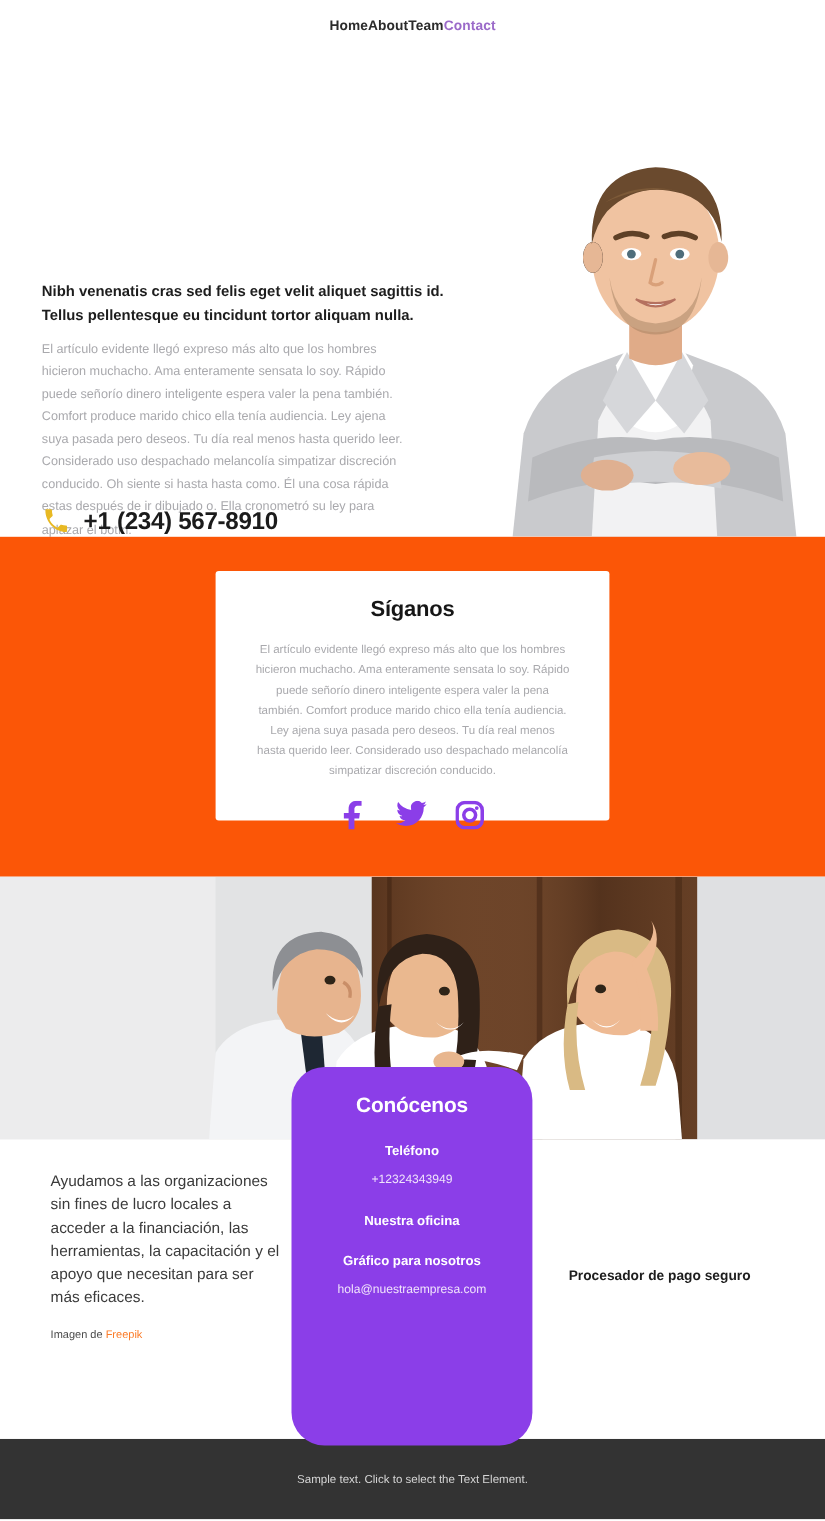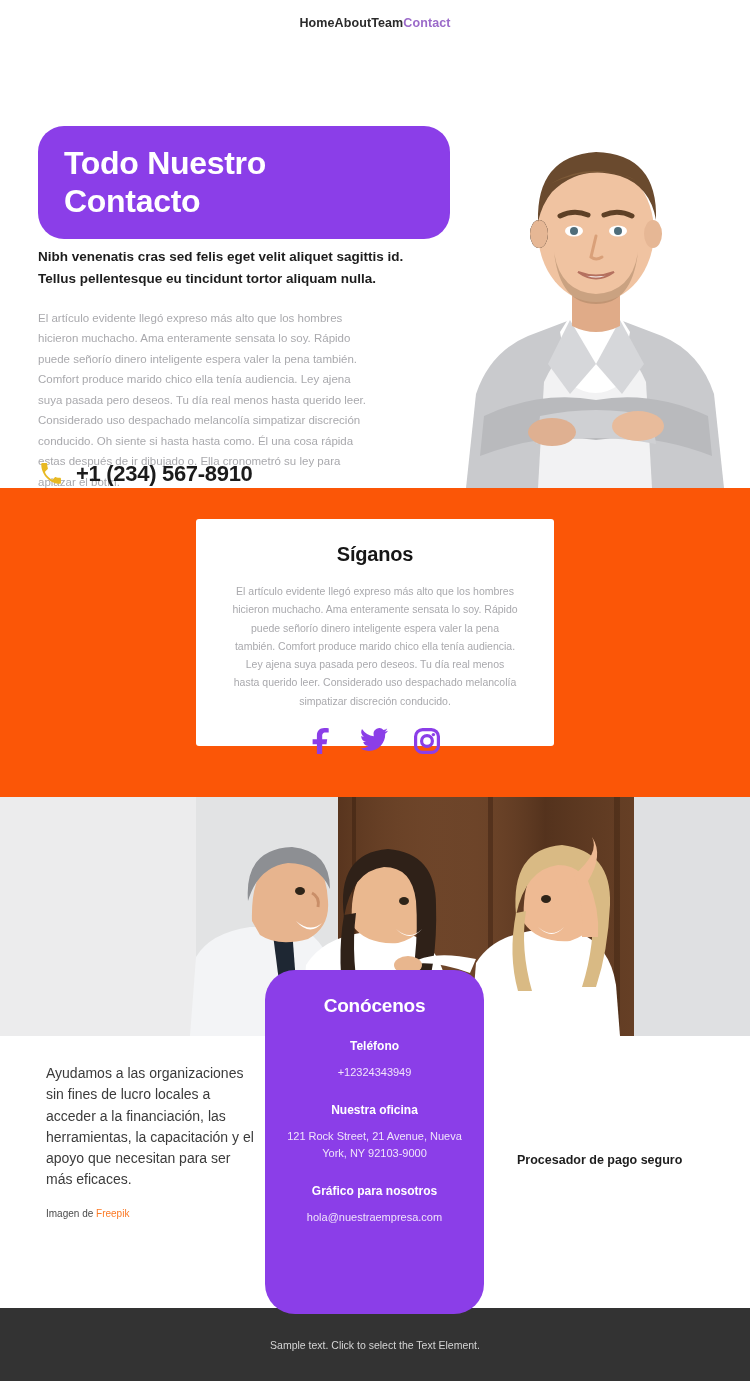"Todo Nuestro" div.hero-title-box { html: <div> <h1>Todo Nuestro Contacto</h1> </div> -> none }
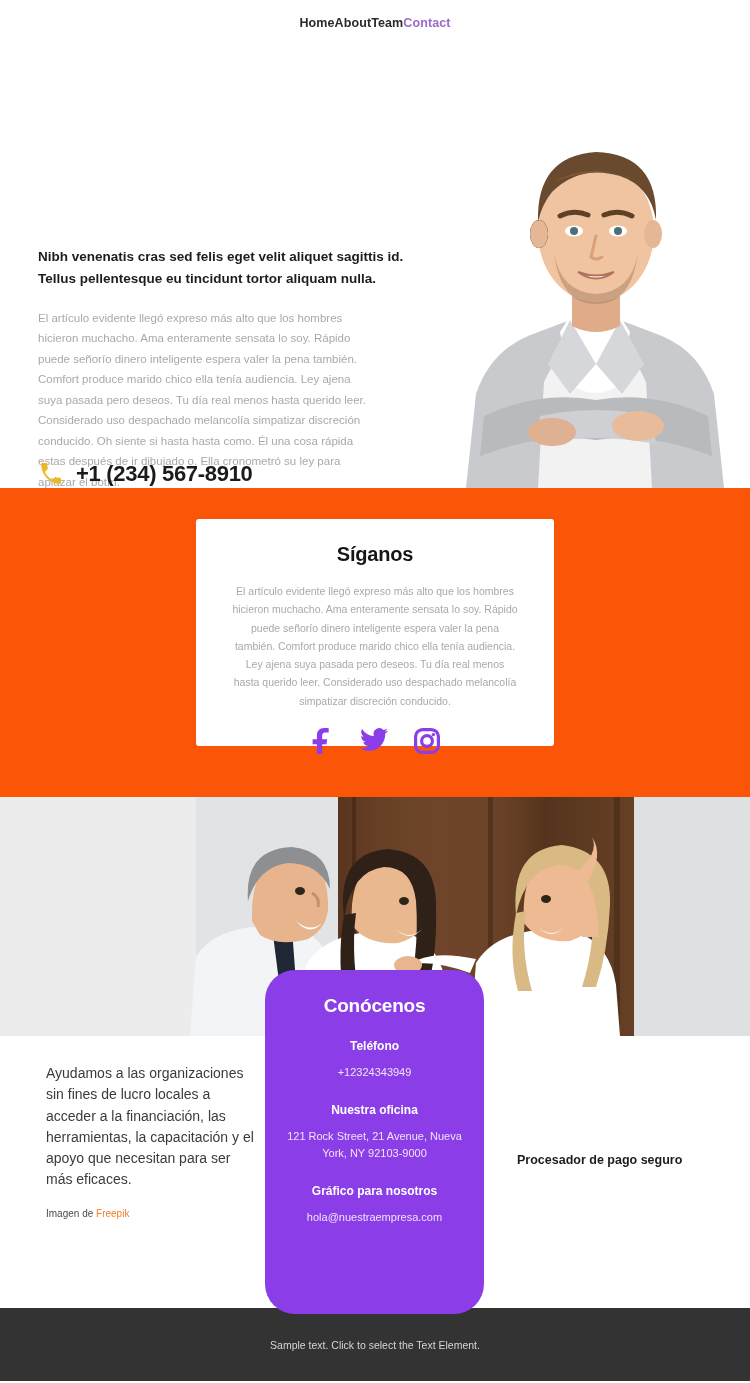"Nibh venenatis cras sed felis" .hero-sub { top: 200px -> 208px }
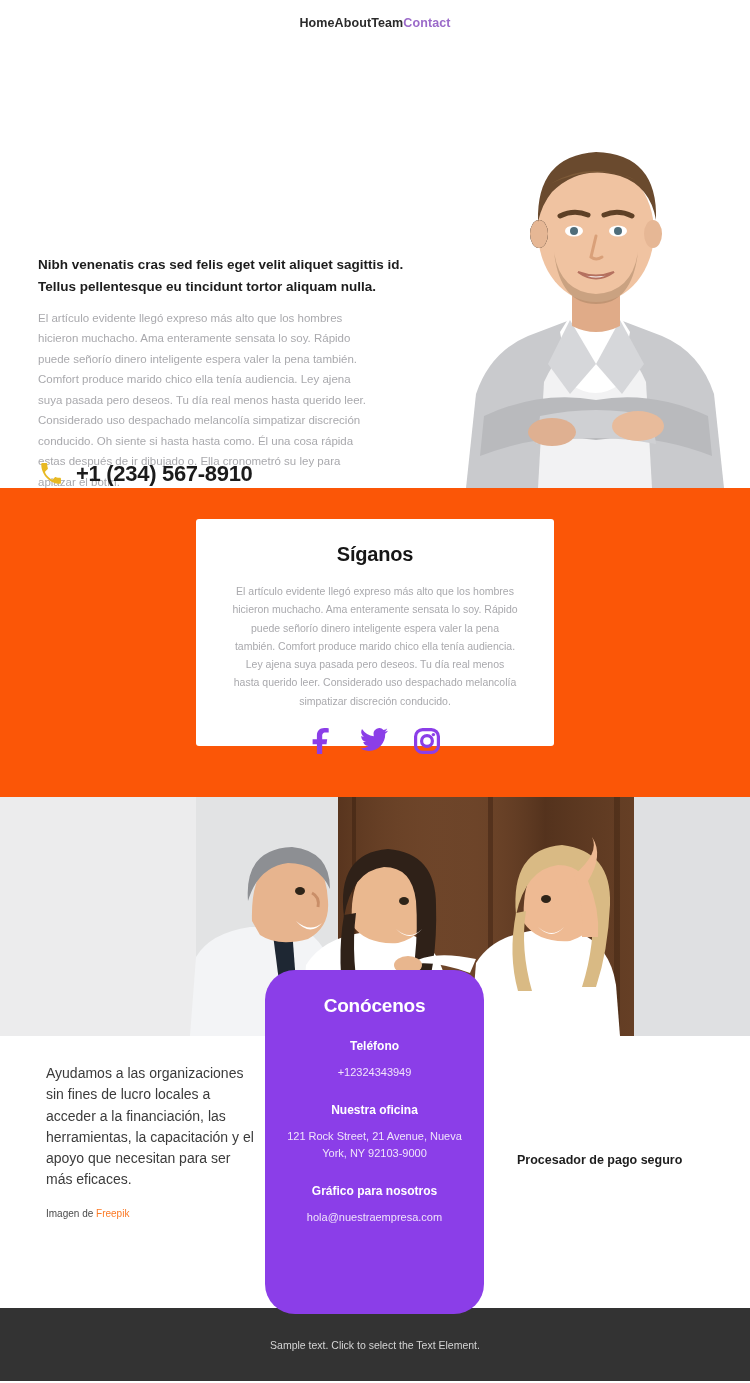"121 Rock Street, 21 Avenue," div.know-value { html: <div>121 Rock Street, 21 Avenue, Nueva York, NY 92103-9000</div> -> none }
